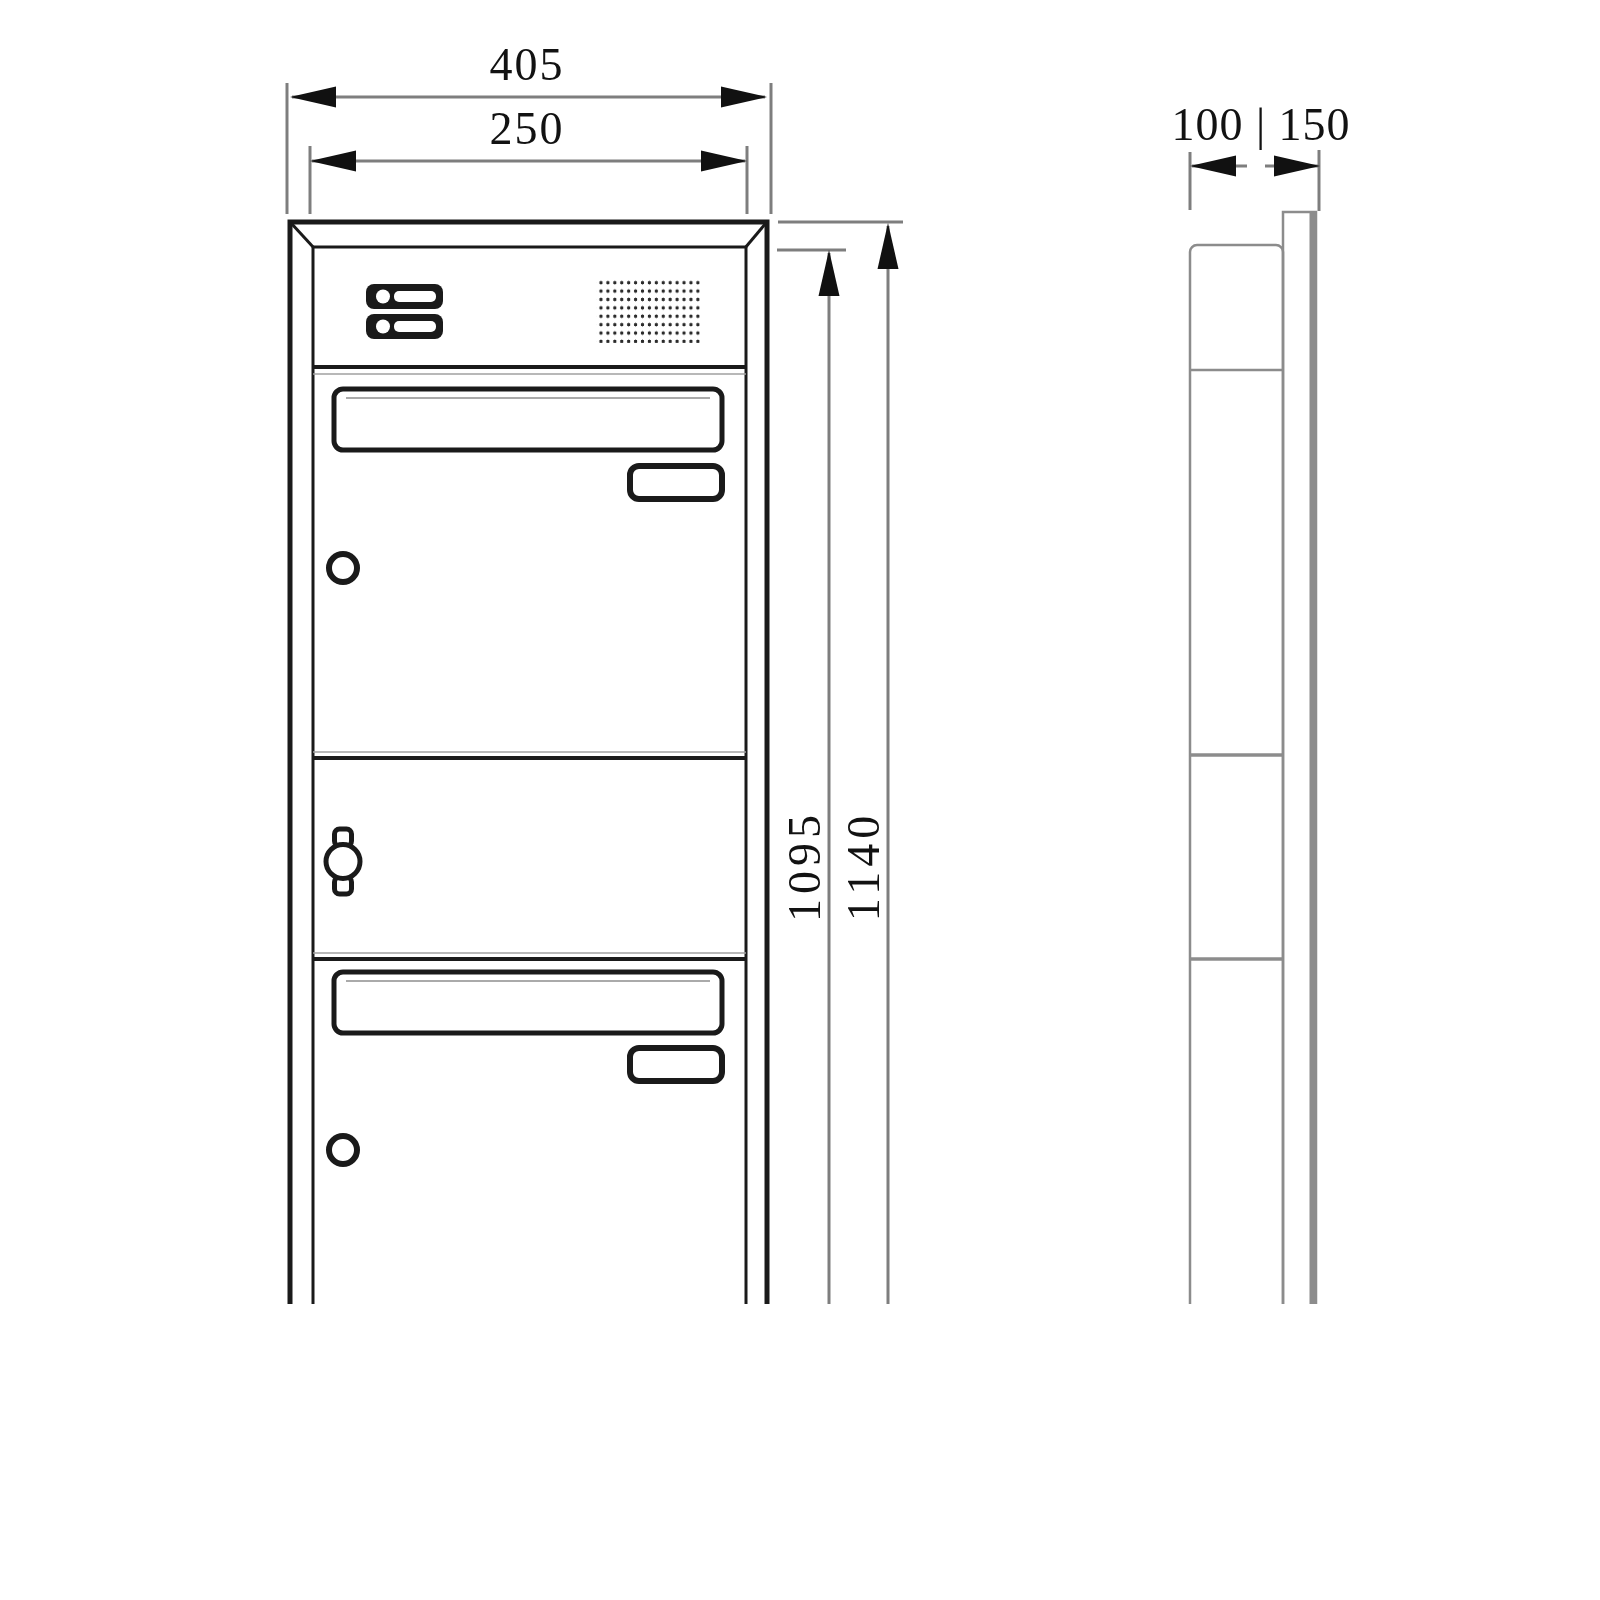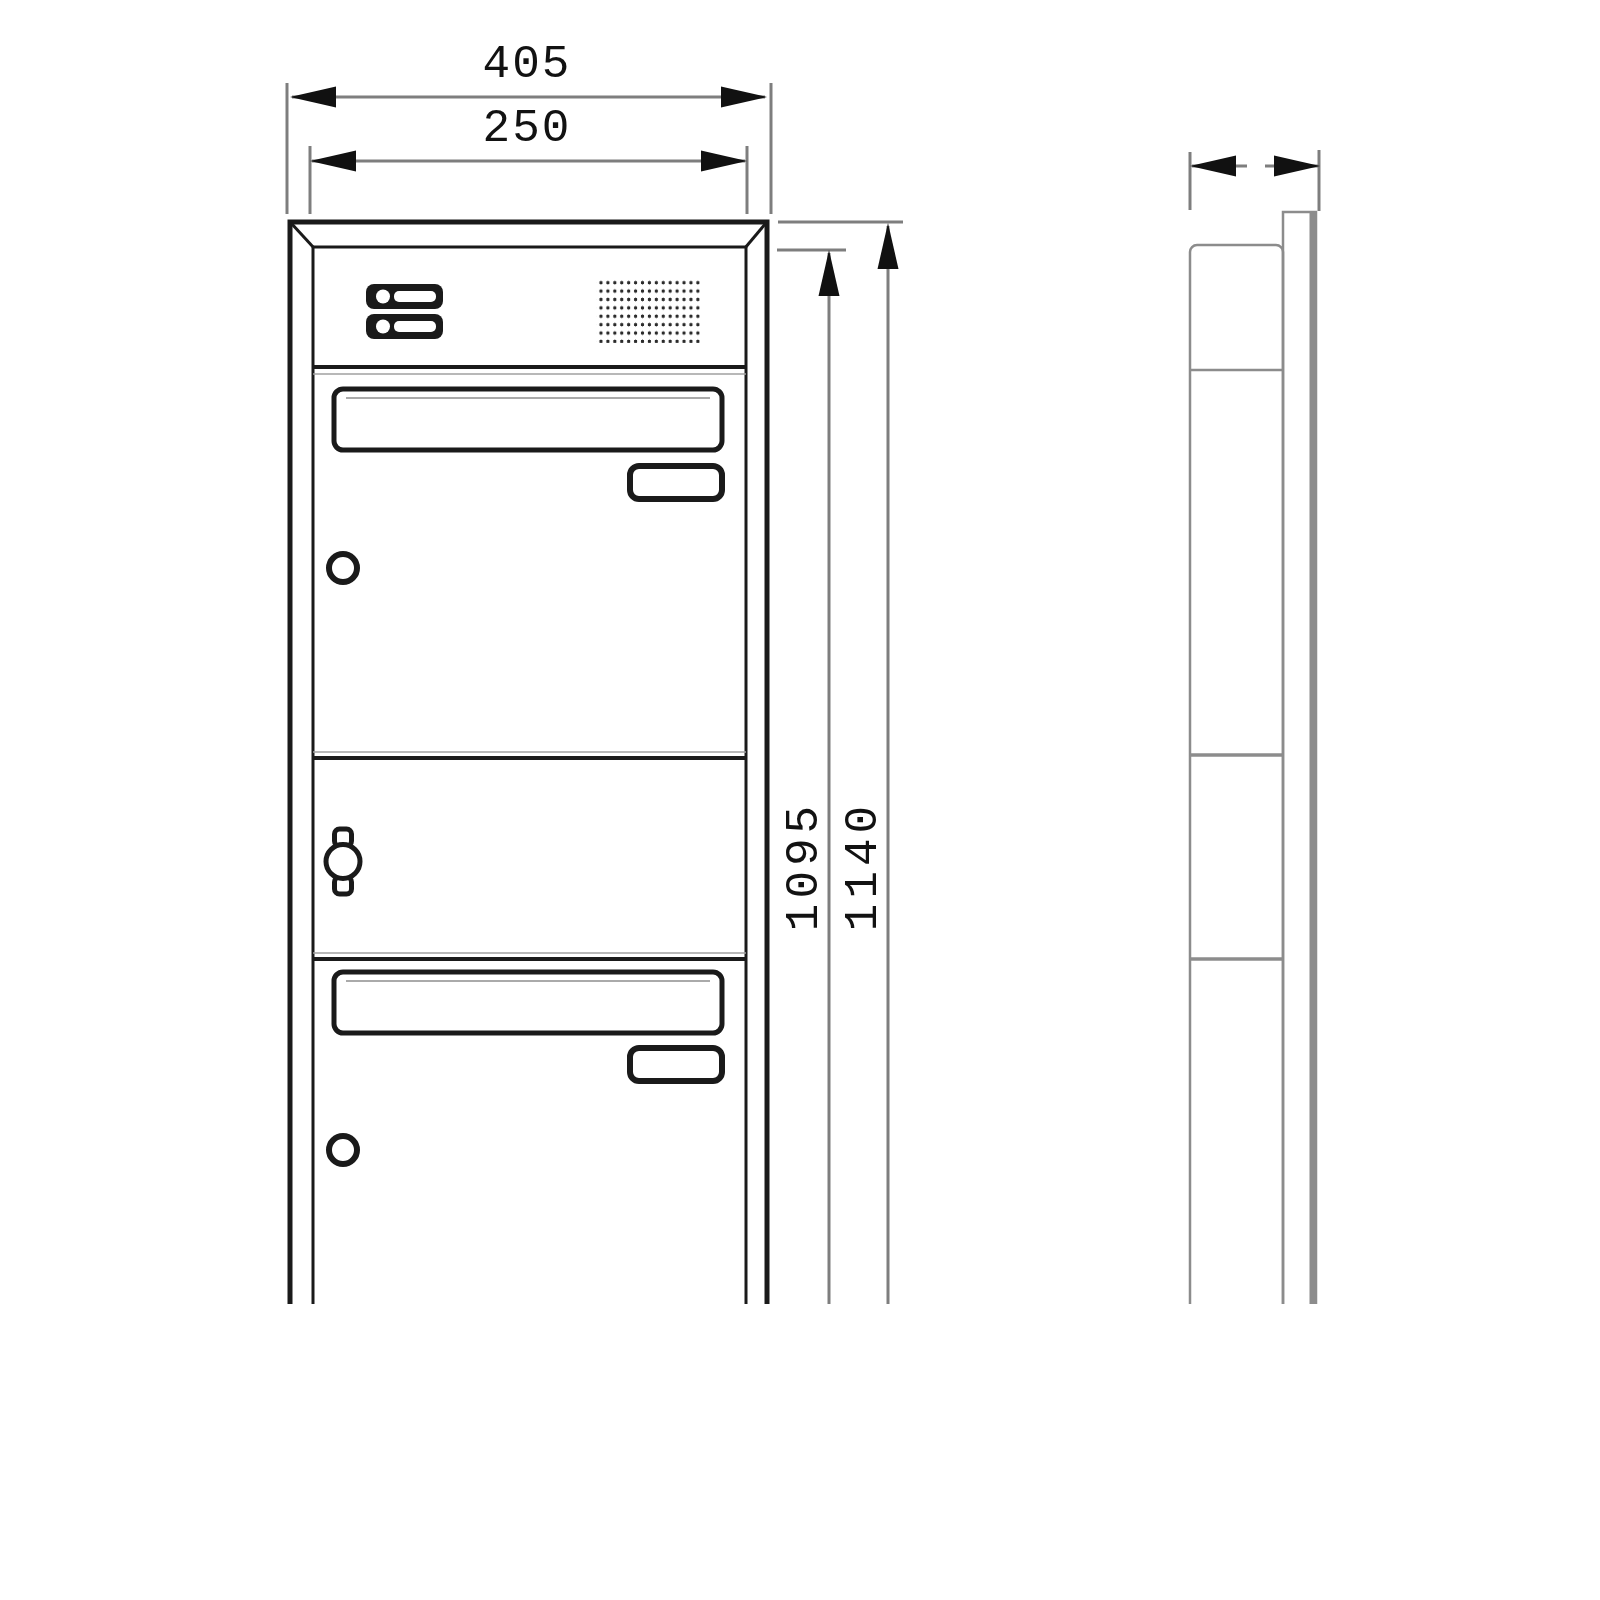"405" .stage { font-family: Liberation Mono, monospace -> Liberation Serif, serif }
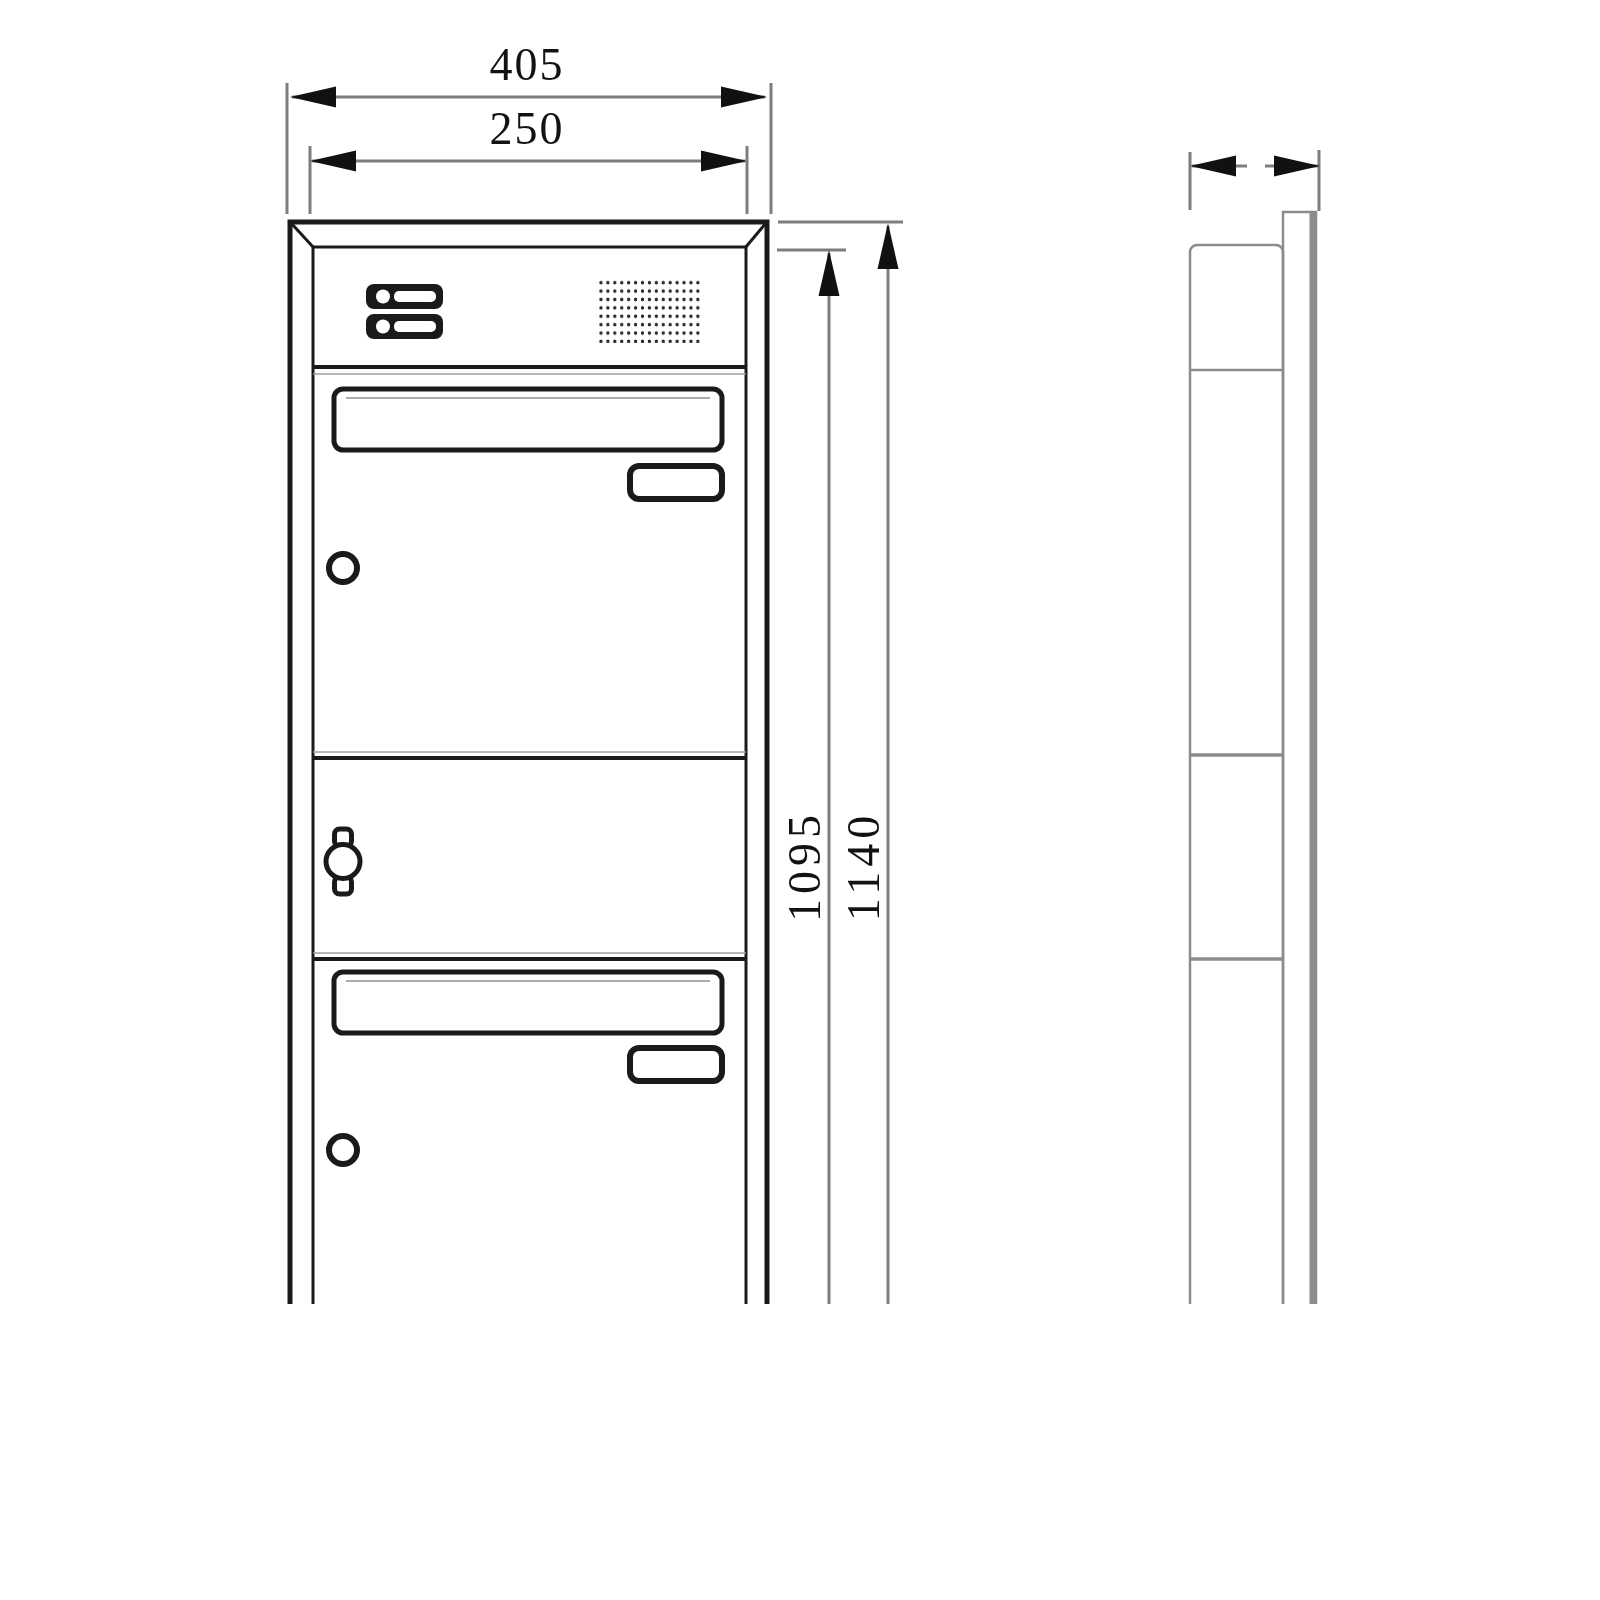"100 | 150" div.dim-label { html: none -> <div>100 | 150</div> }
